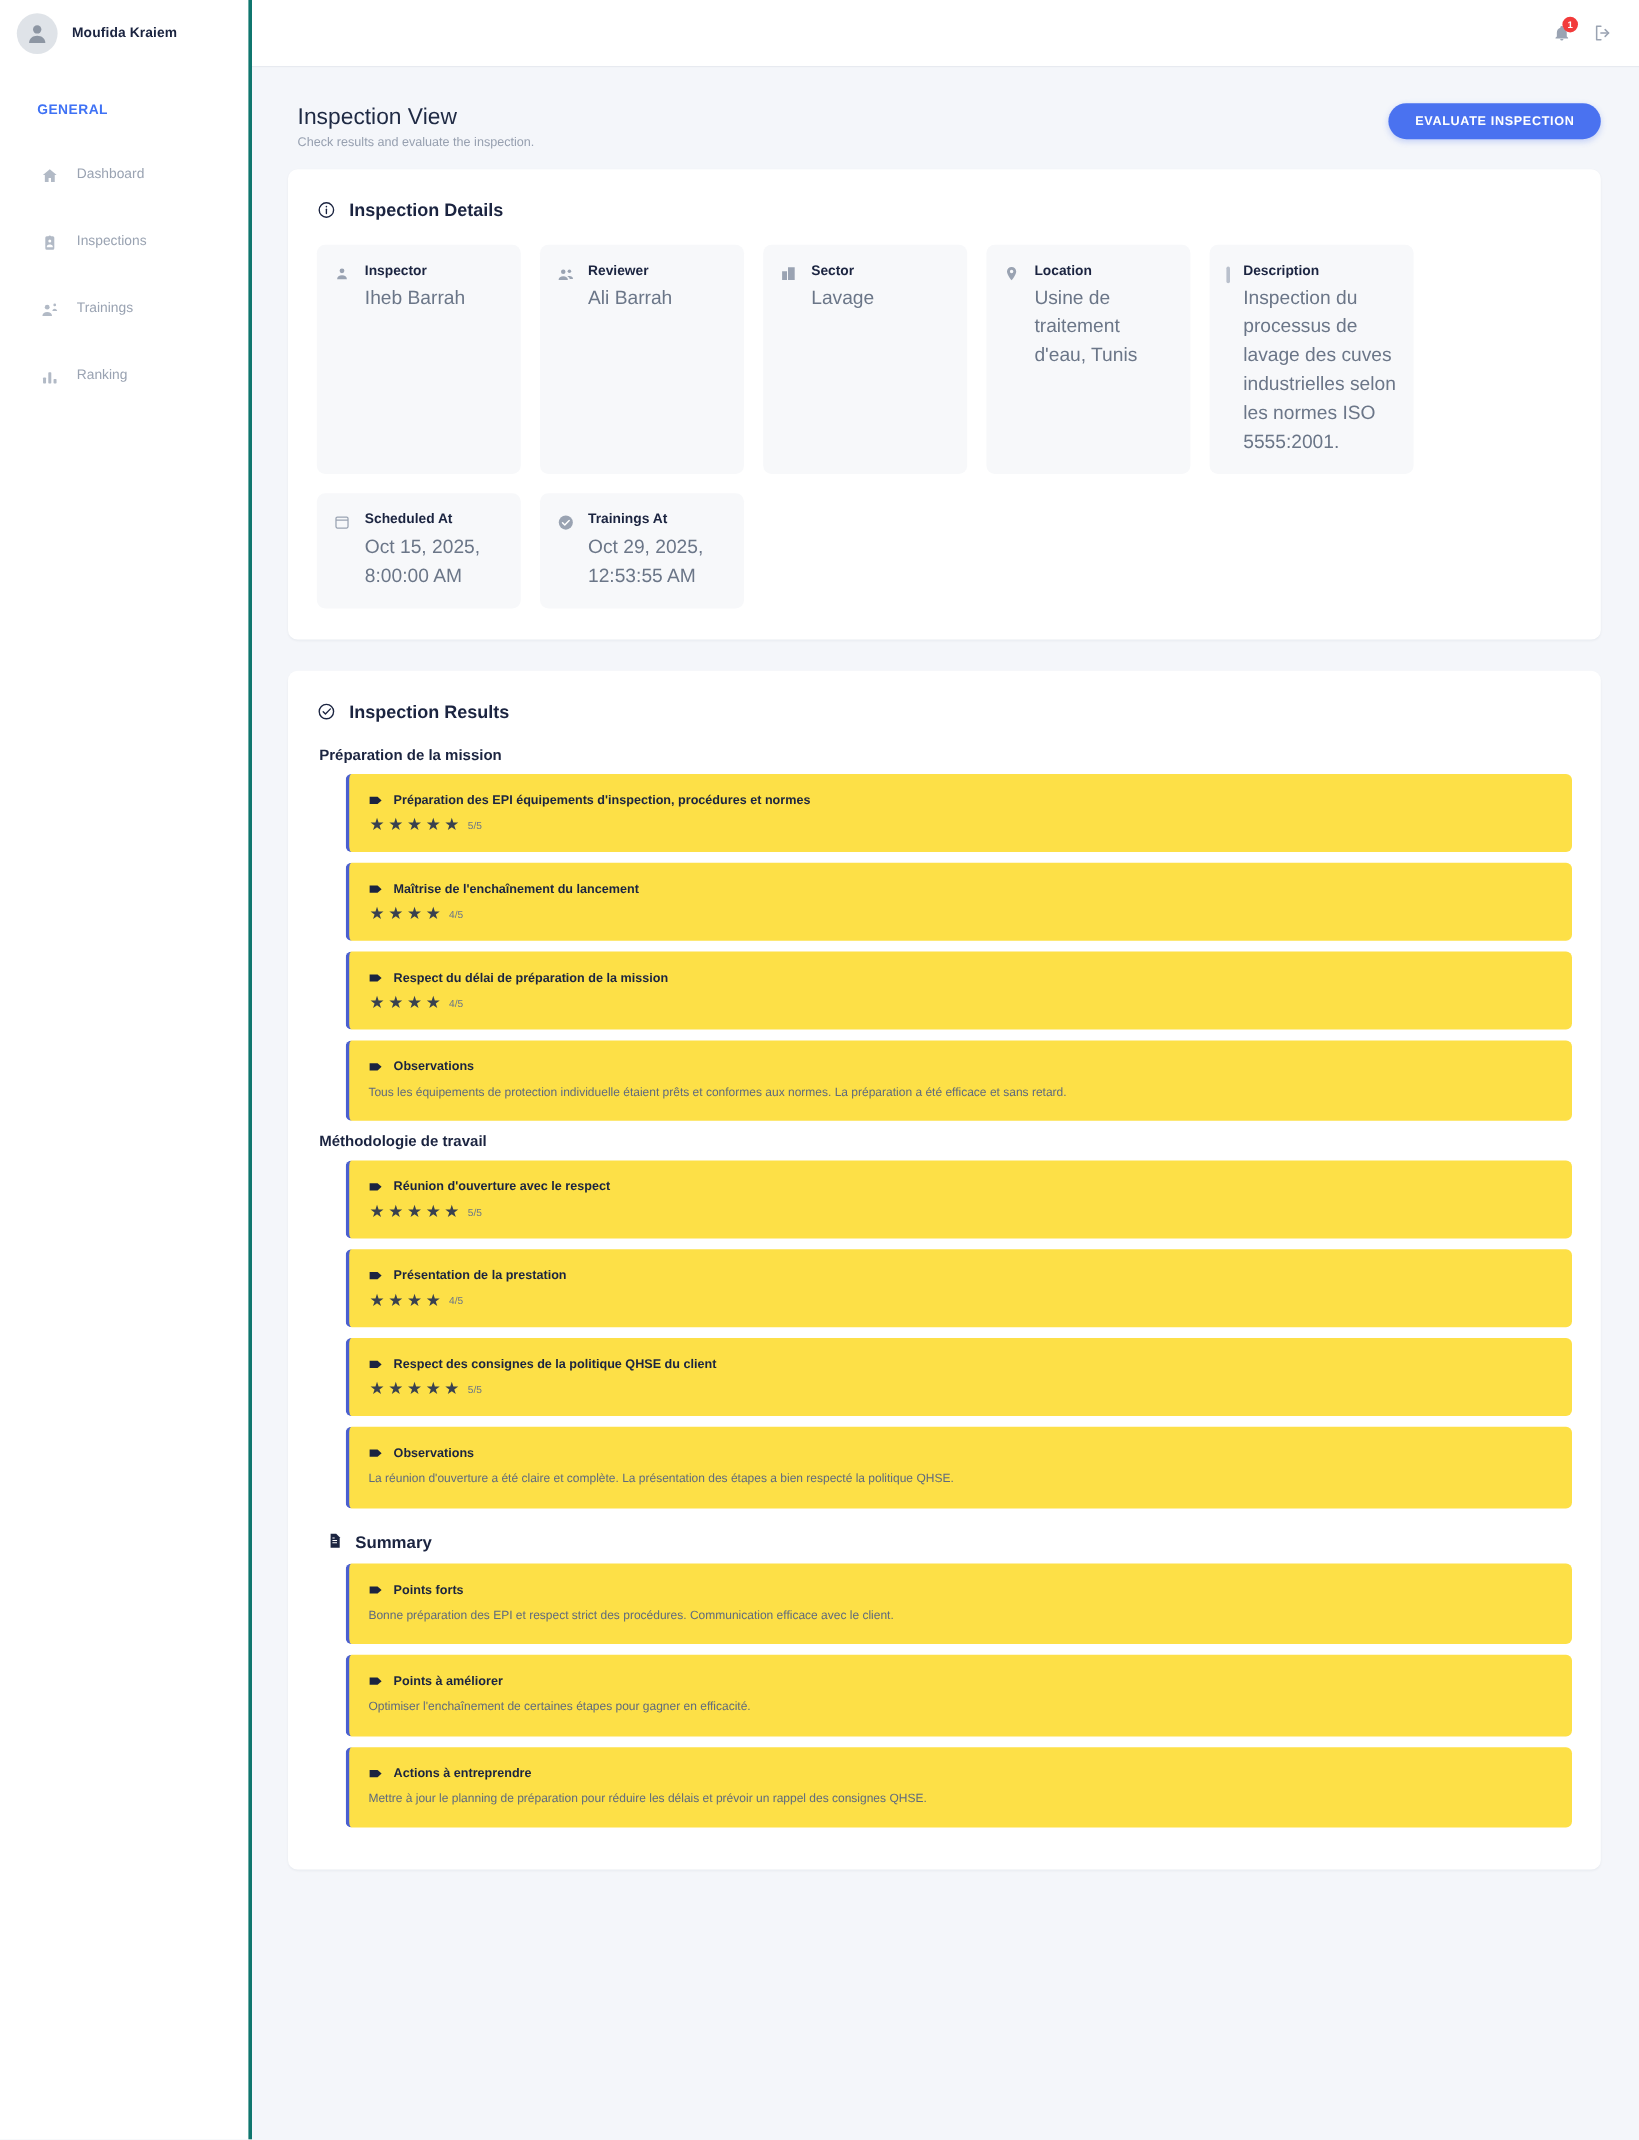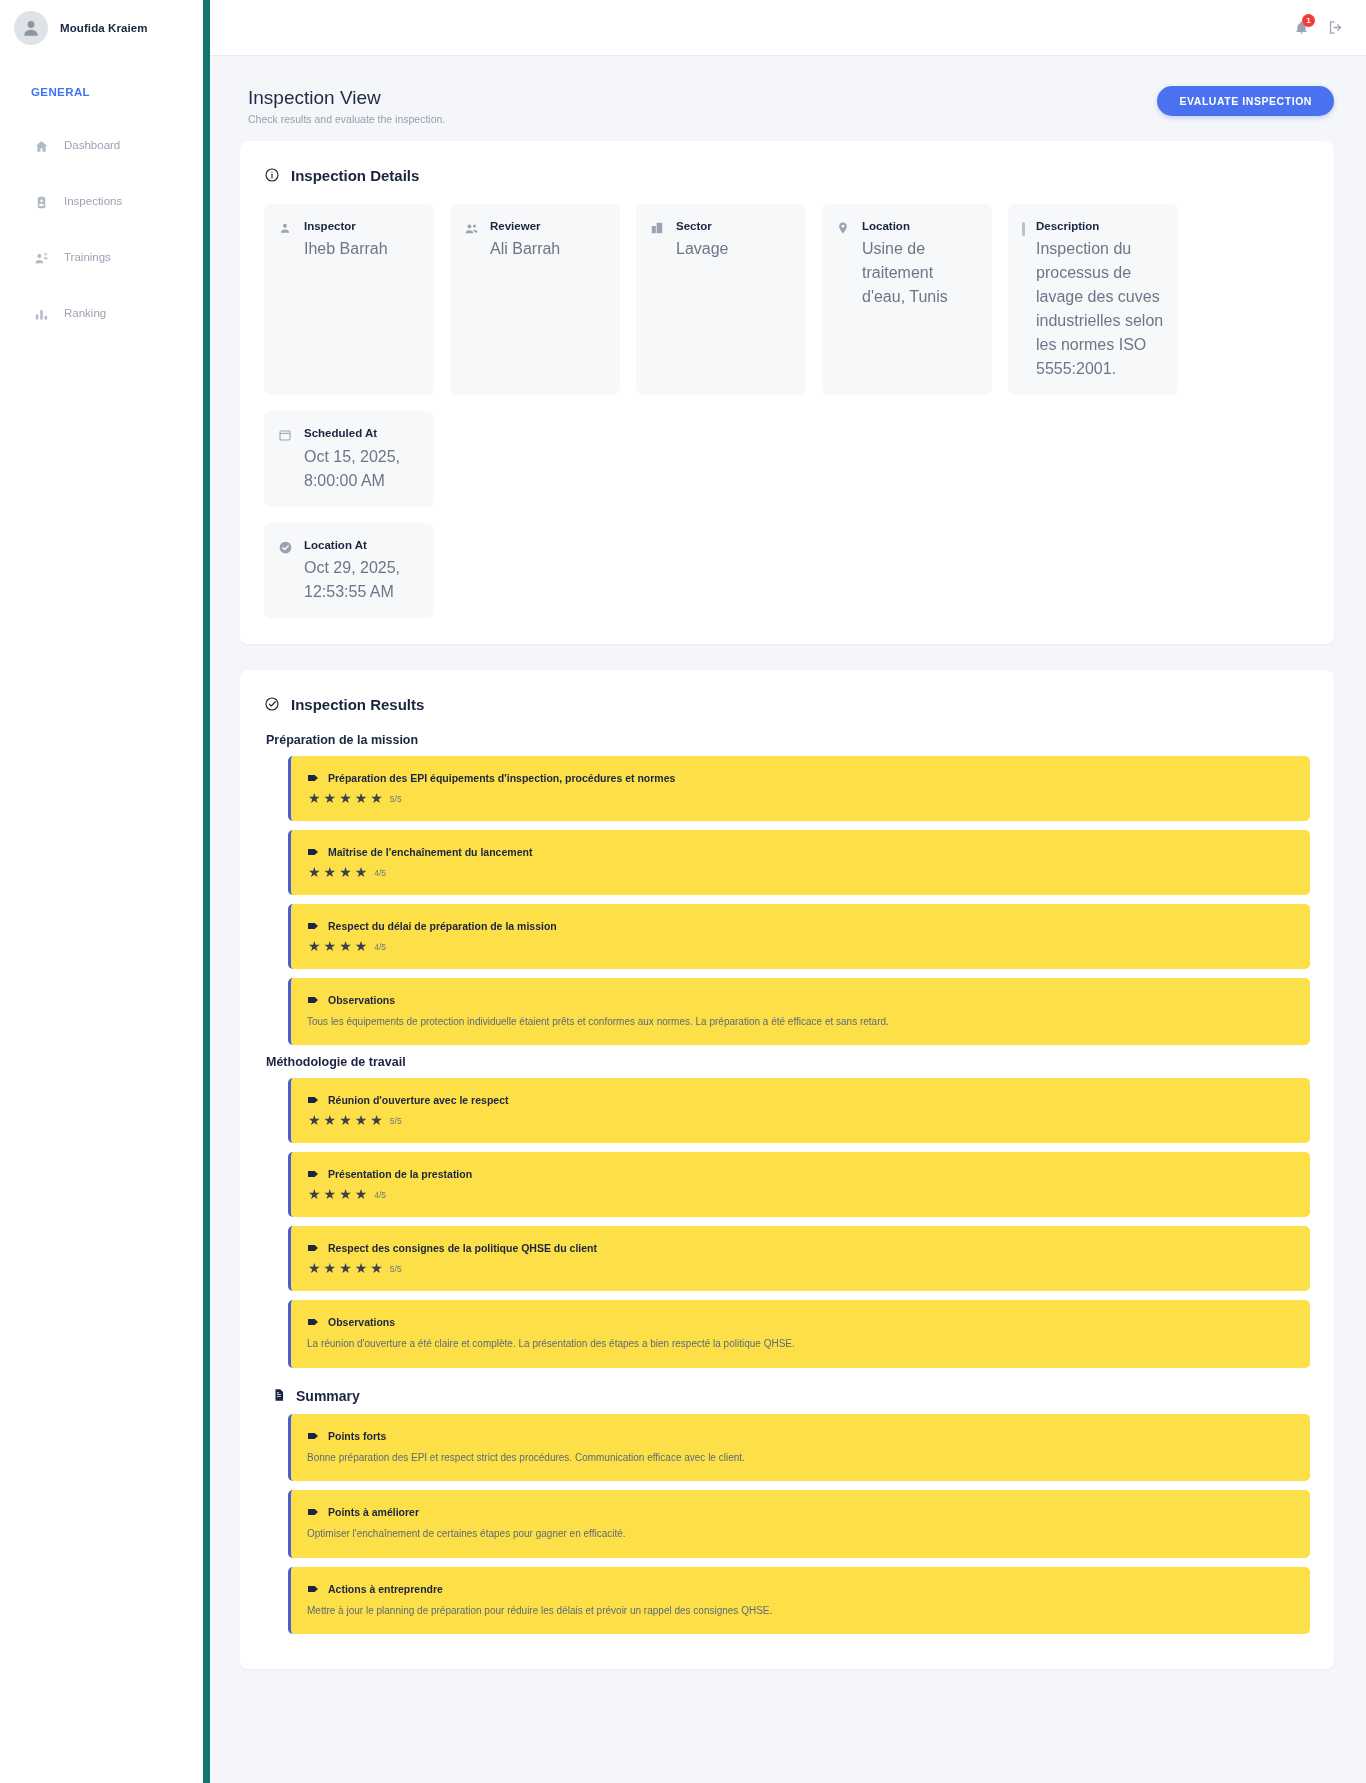"Moufida Kraiem" .sidebar { border-right: 7px solid #0f766e -> 3px solid #0f766e }
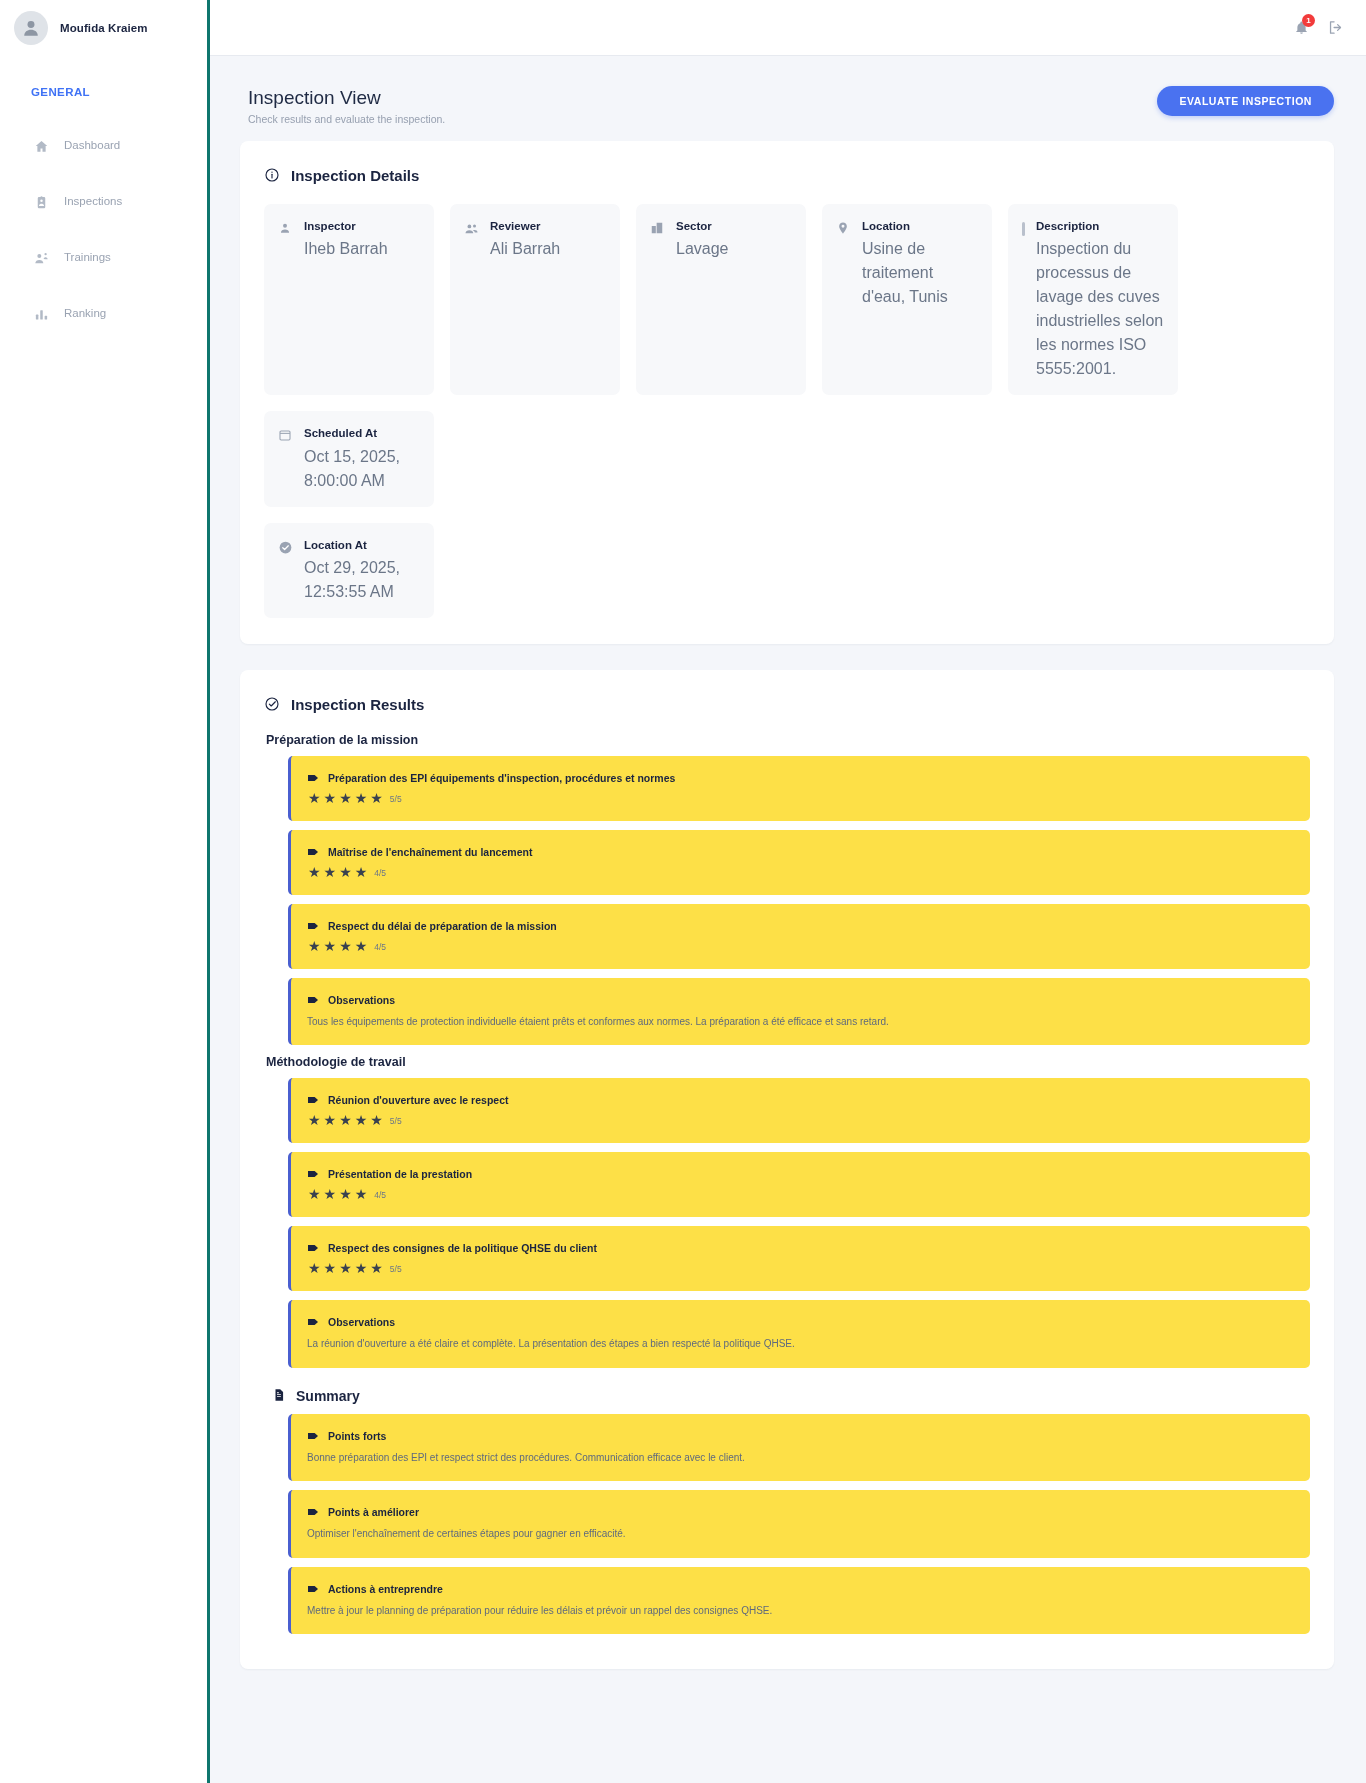"Scheduled At" .tiles-row2 { flex-direction: column -> none }
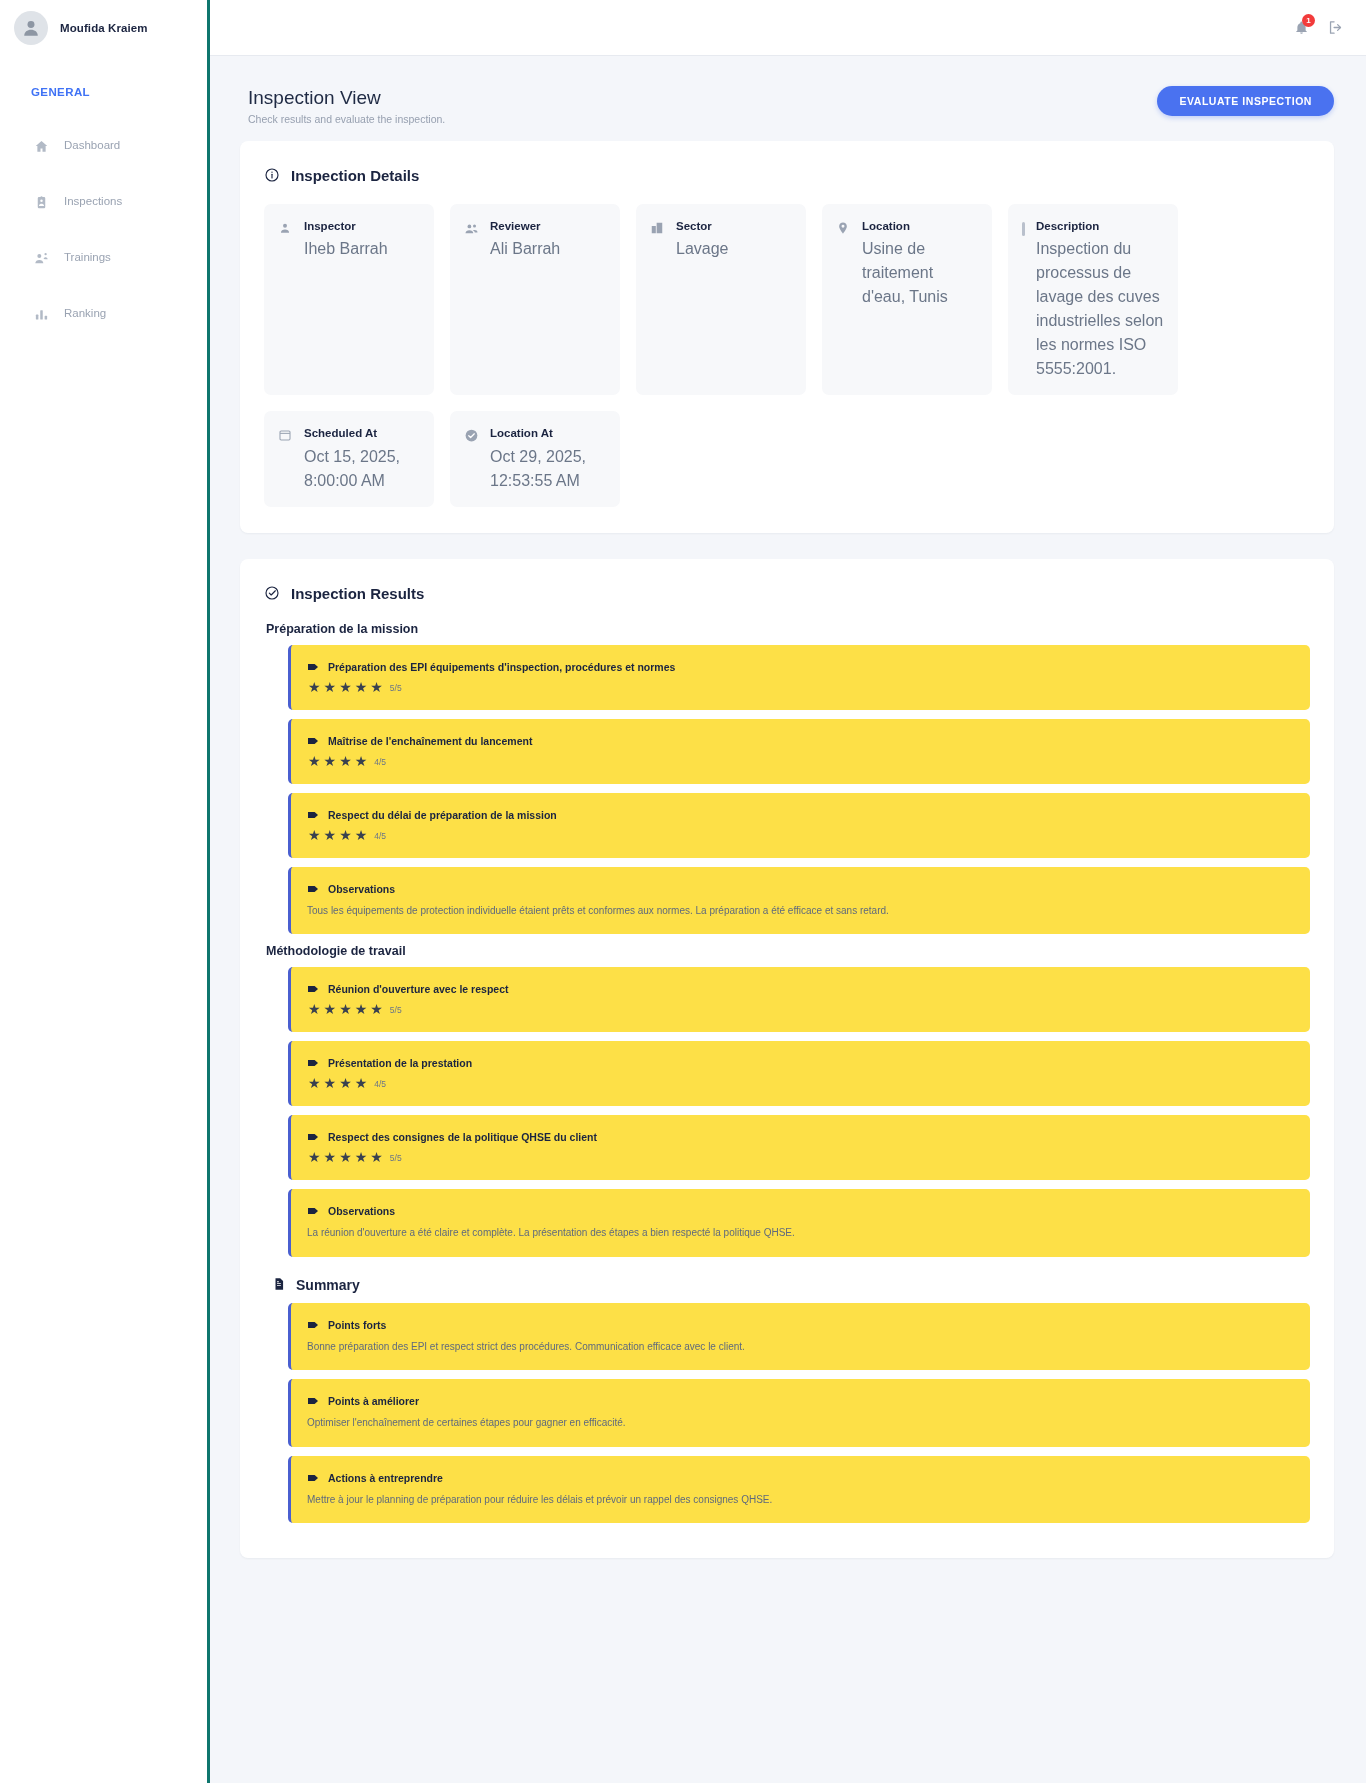"Location At" div.tile-label { text: Location -> Trainings }
